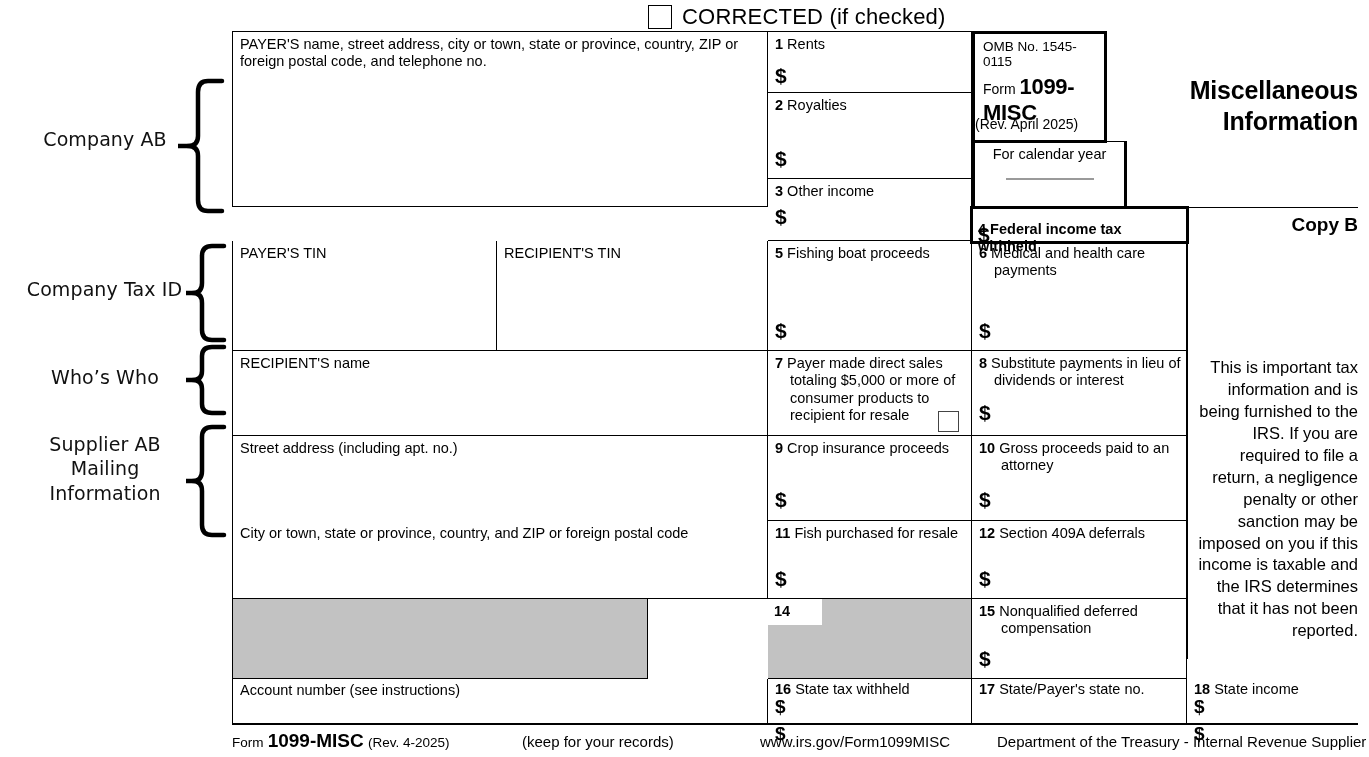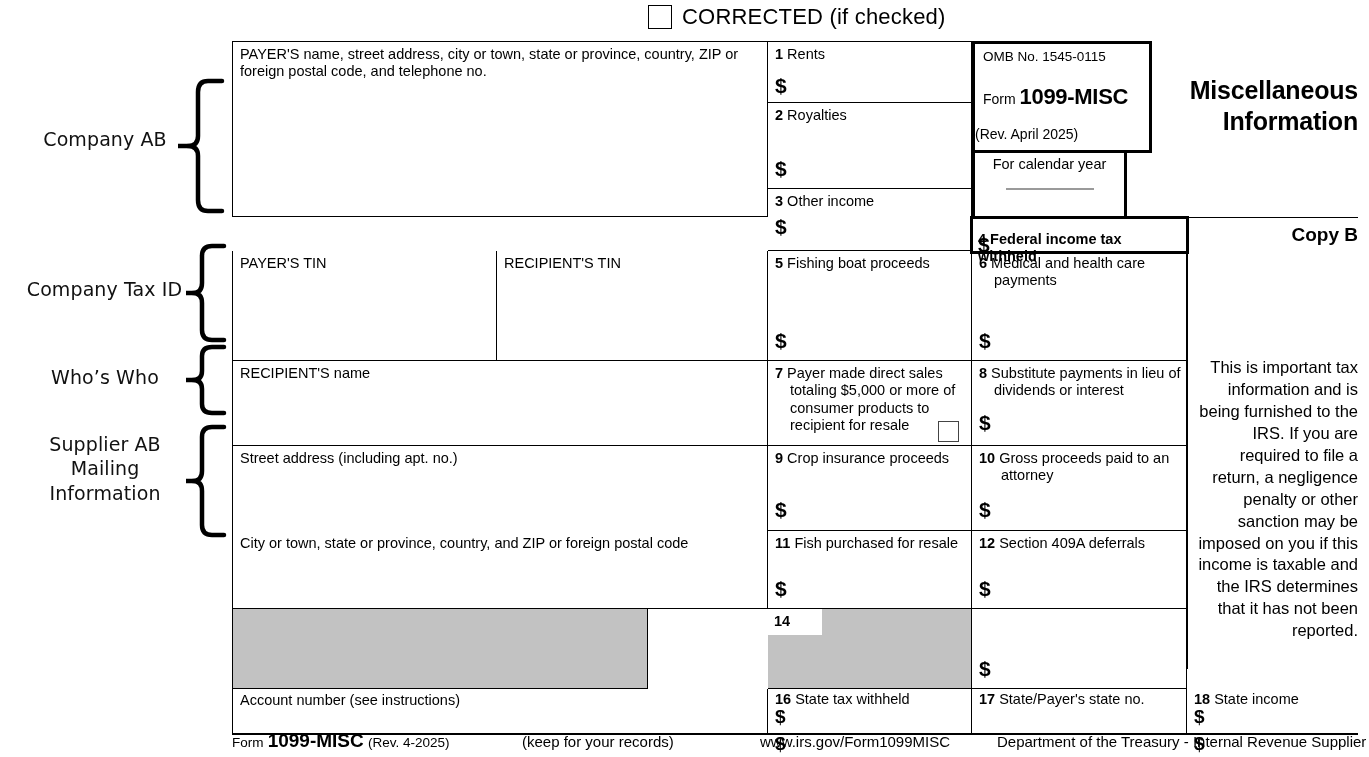"PAYER'S name, street address, city" .cell { margin-top: 10px -> none }
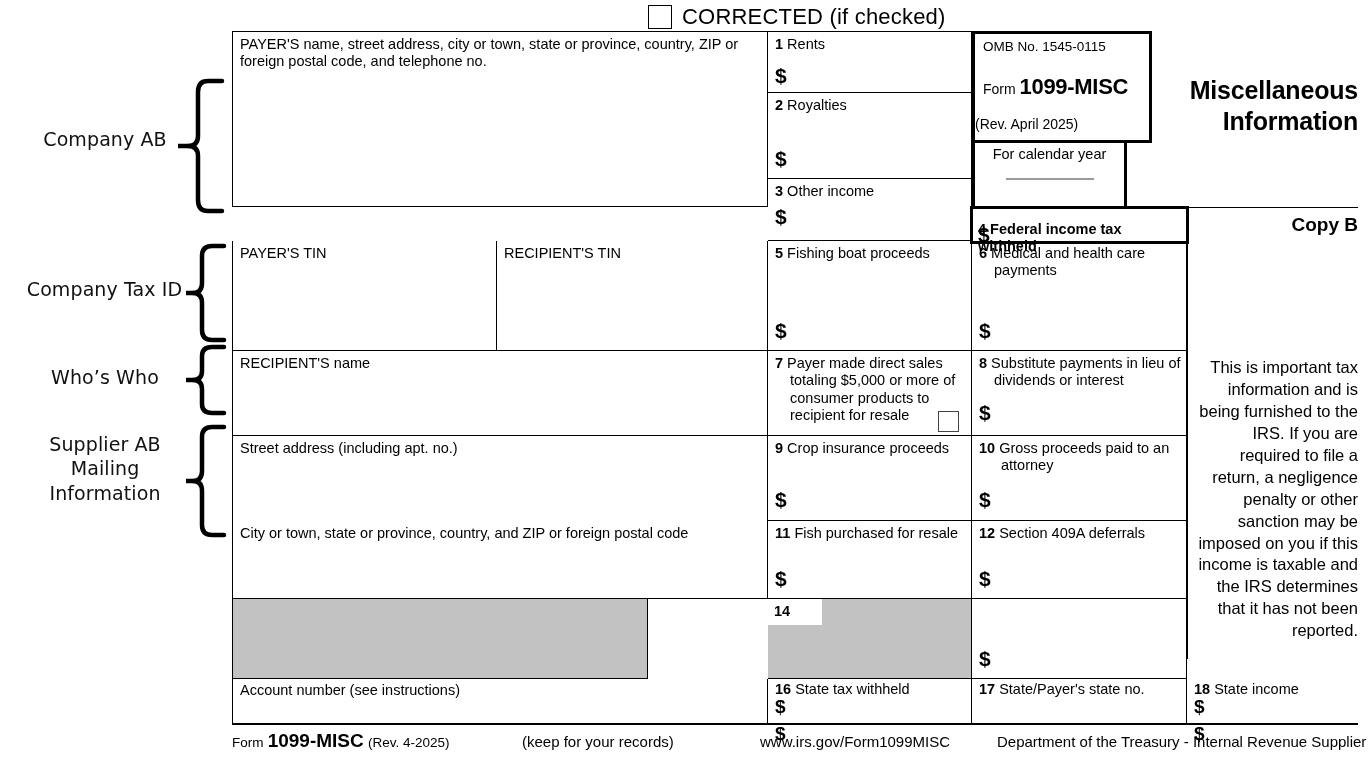"OMB No. 1545-0115" div.cell { width: 180px -> 135px }
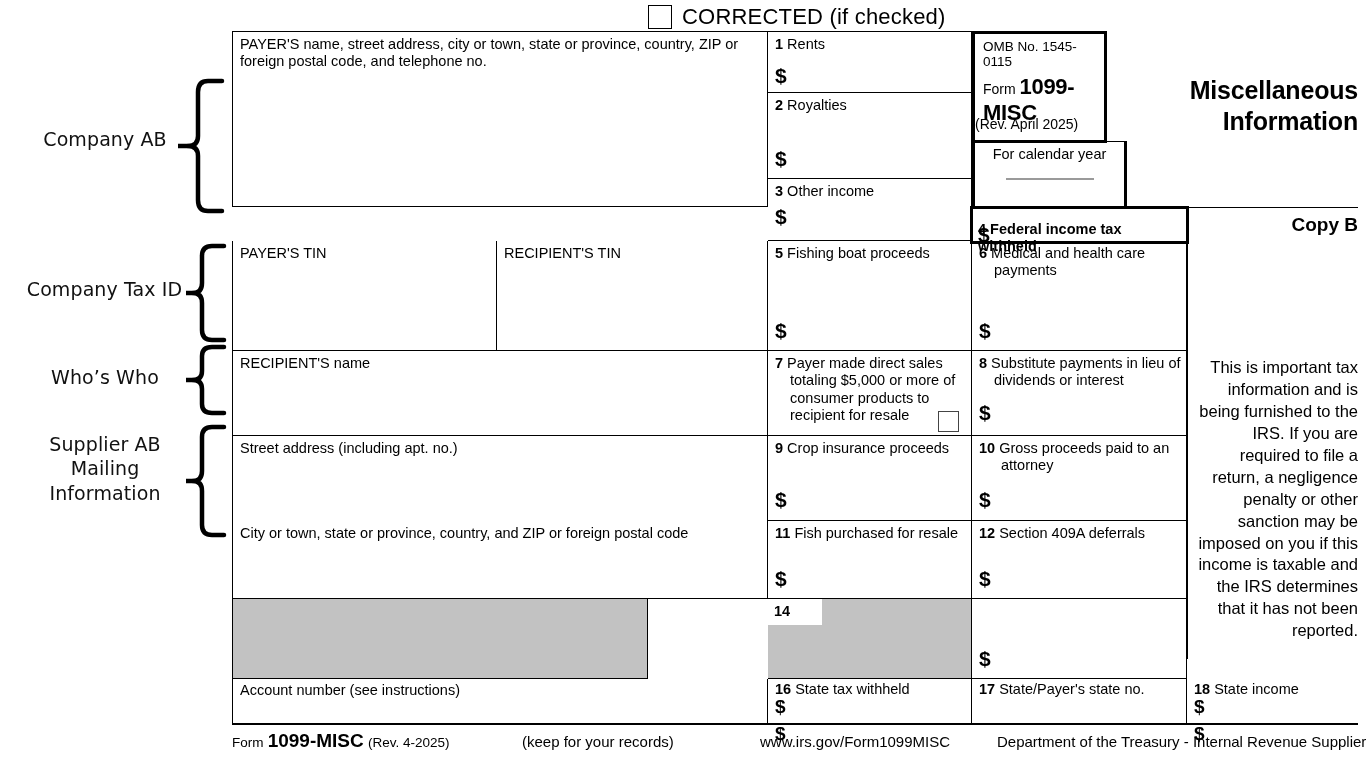"15 Nonqualified deferred compensation" div.lbl { html: none -> <div> <span>15</span> <span>Nonqualified deferred compensation</span> </div> }
